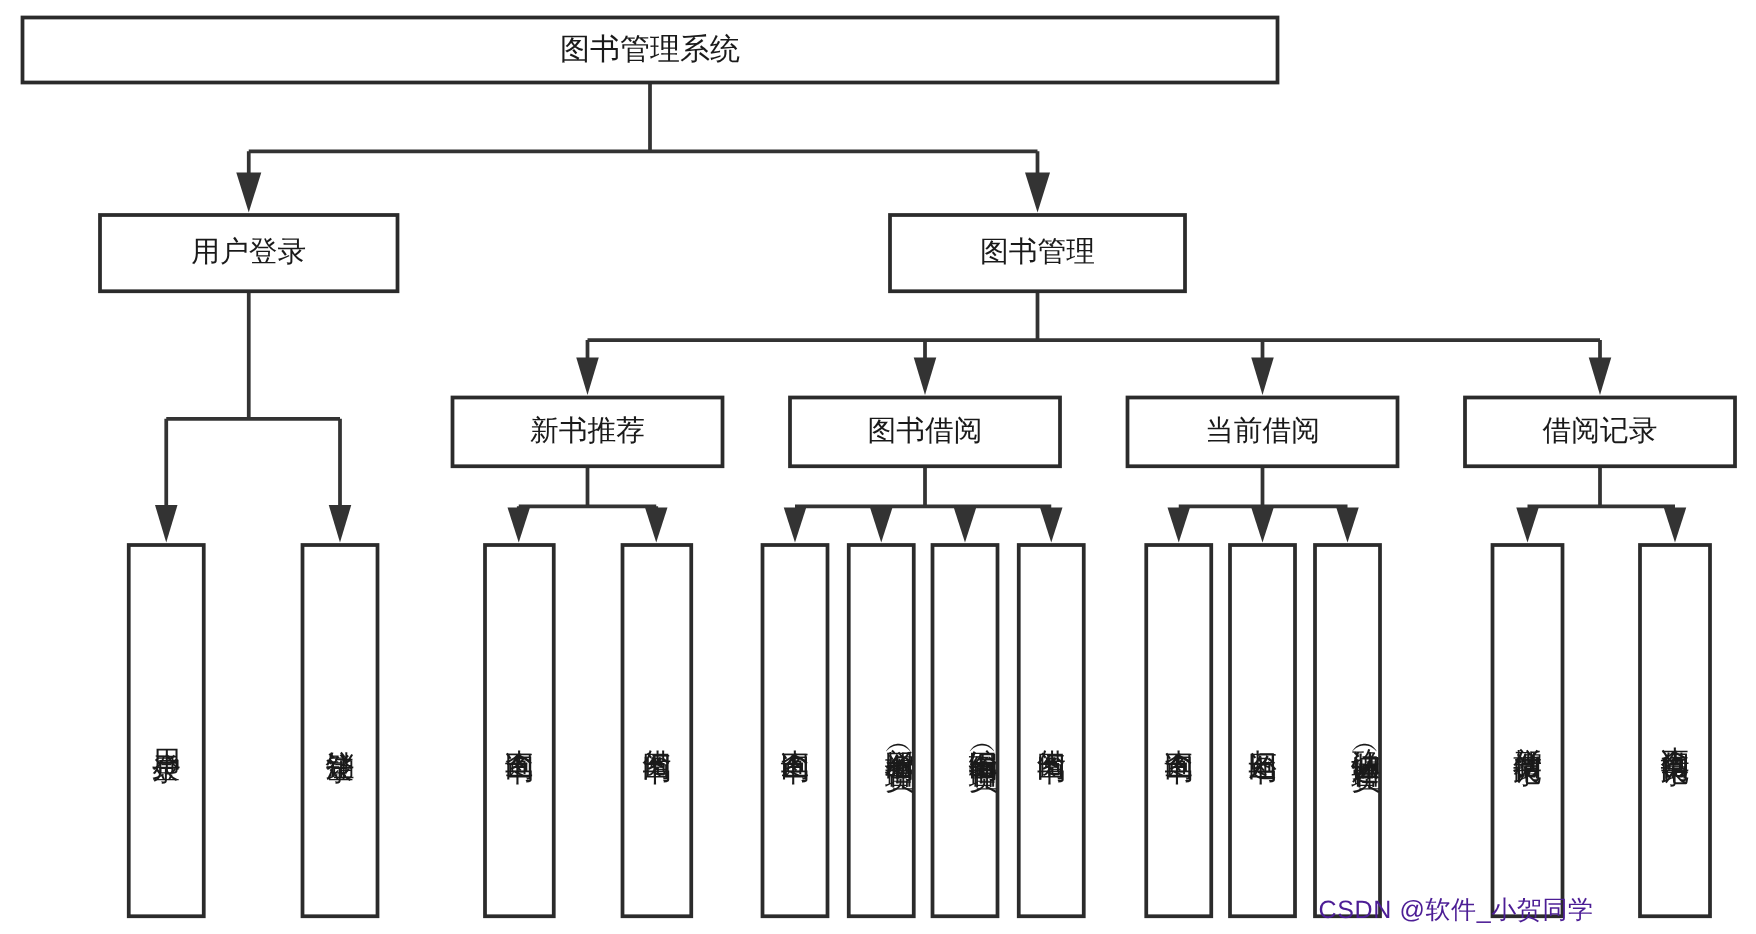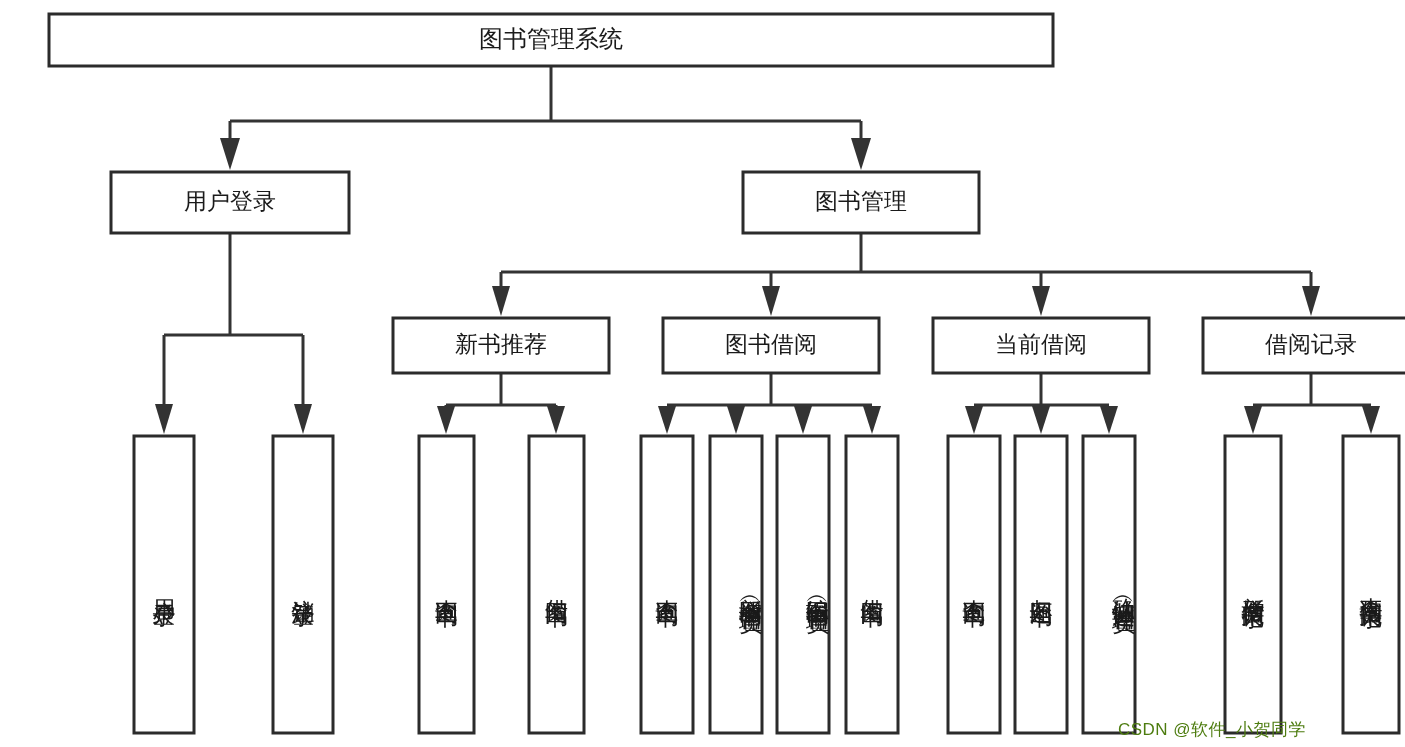"图书管理系统" #diagram-root { margin-left: 31px -> none }
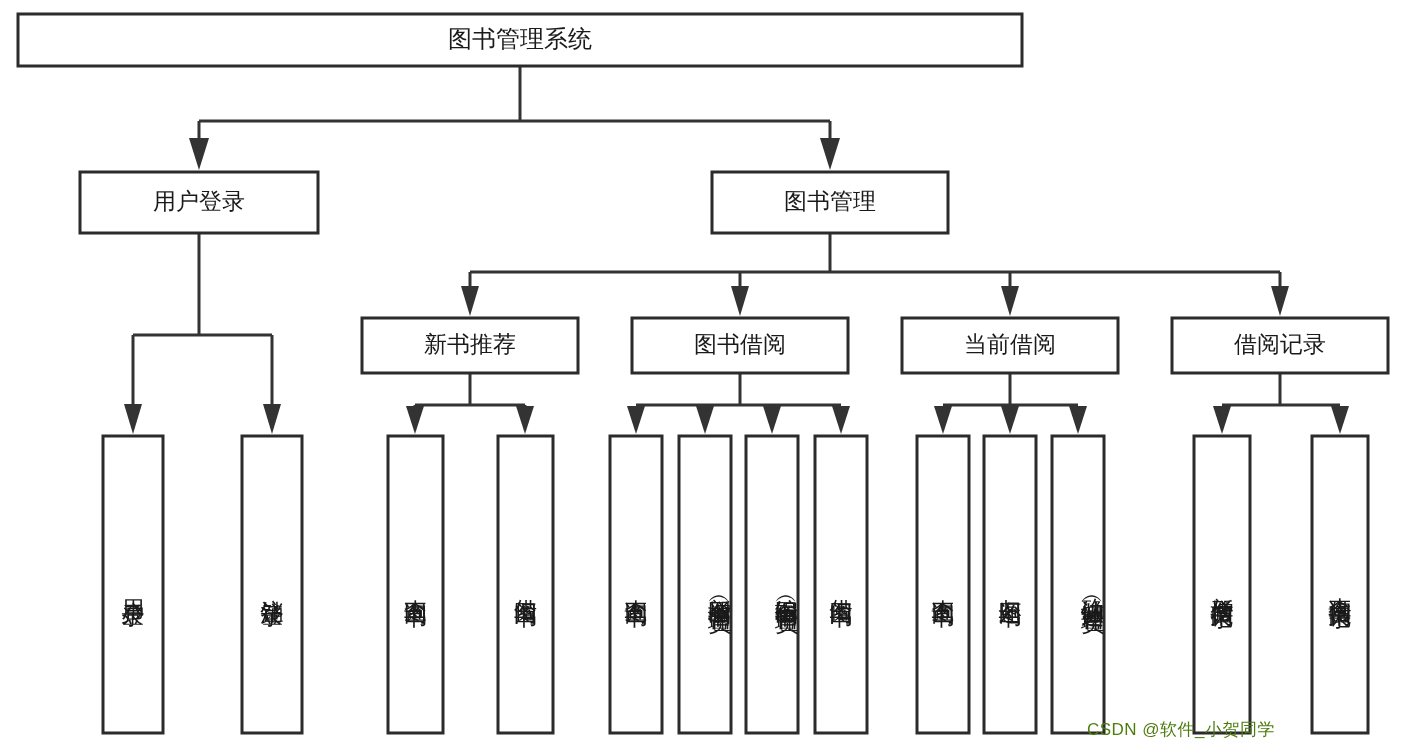"CSDN @软件_小贺同学" #watermark { color: #4d7c0f -> #4c1d95; font-size: 17px -> 20px }
